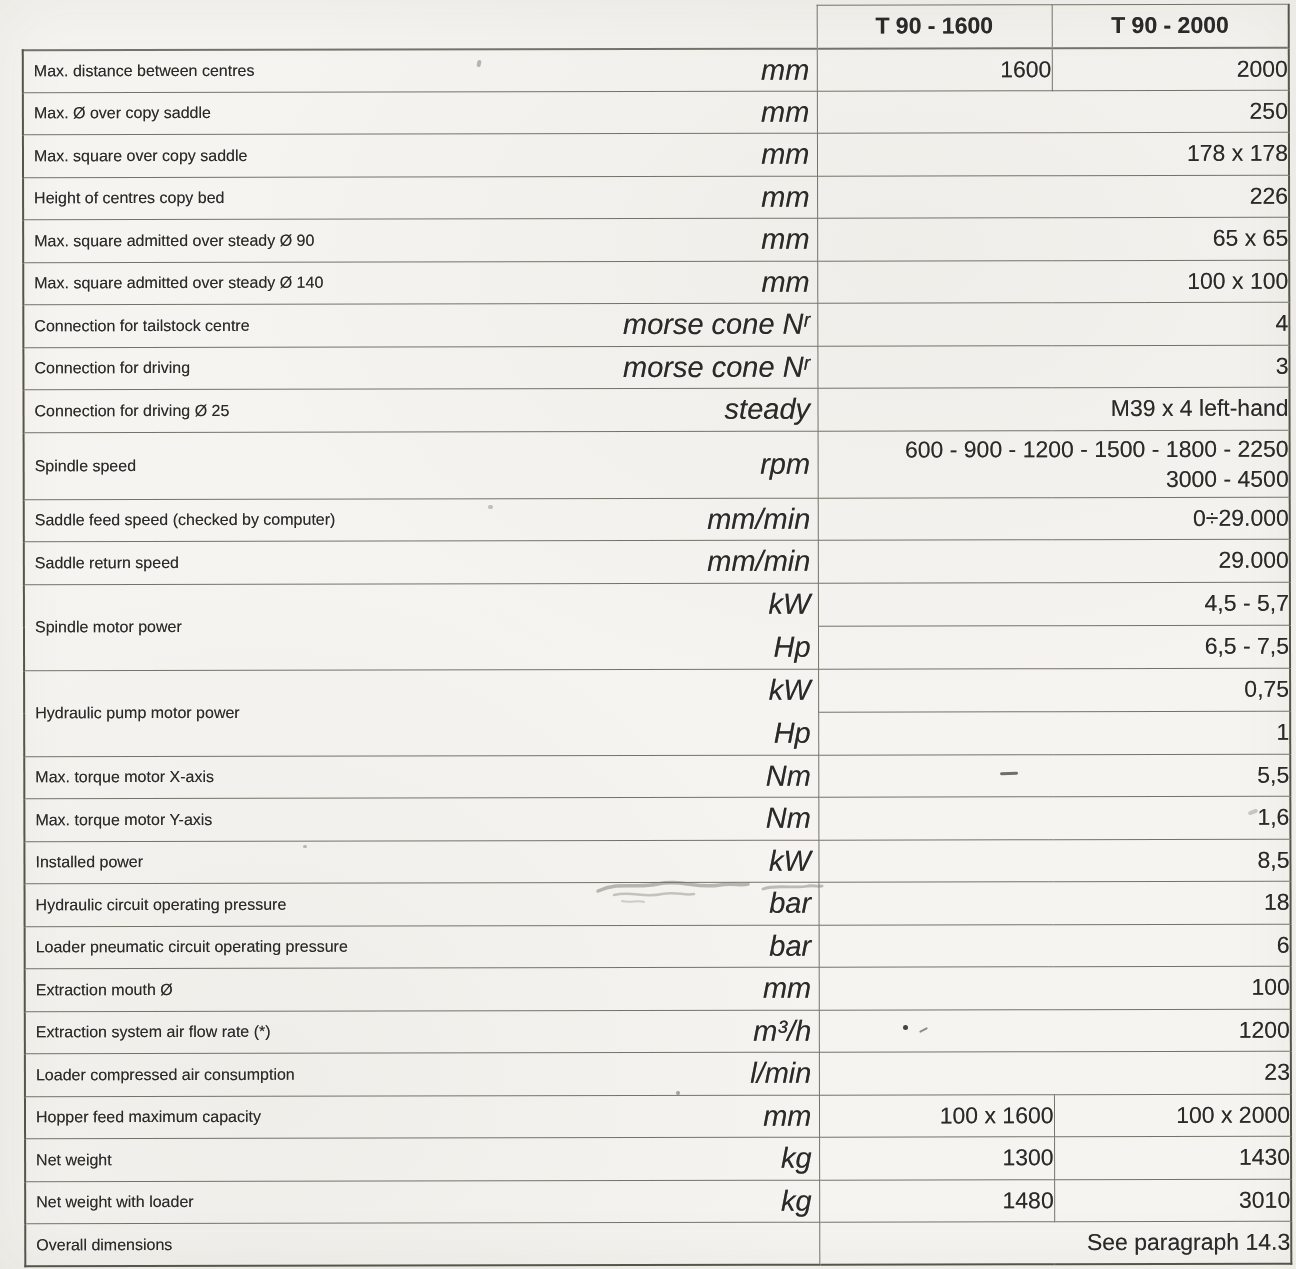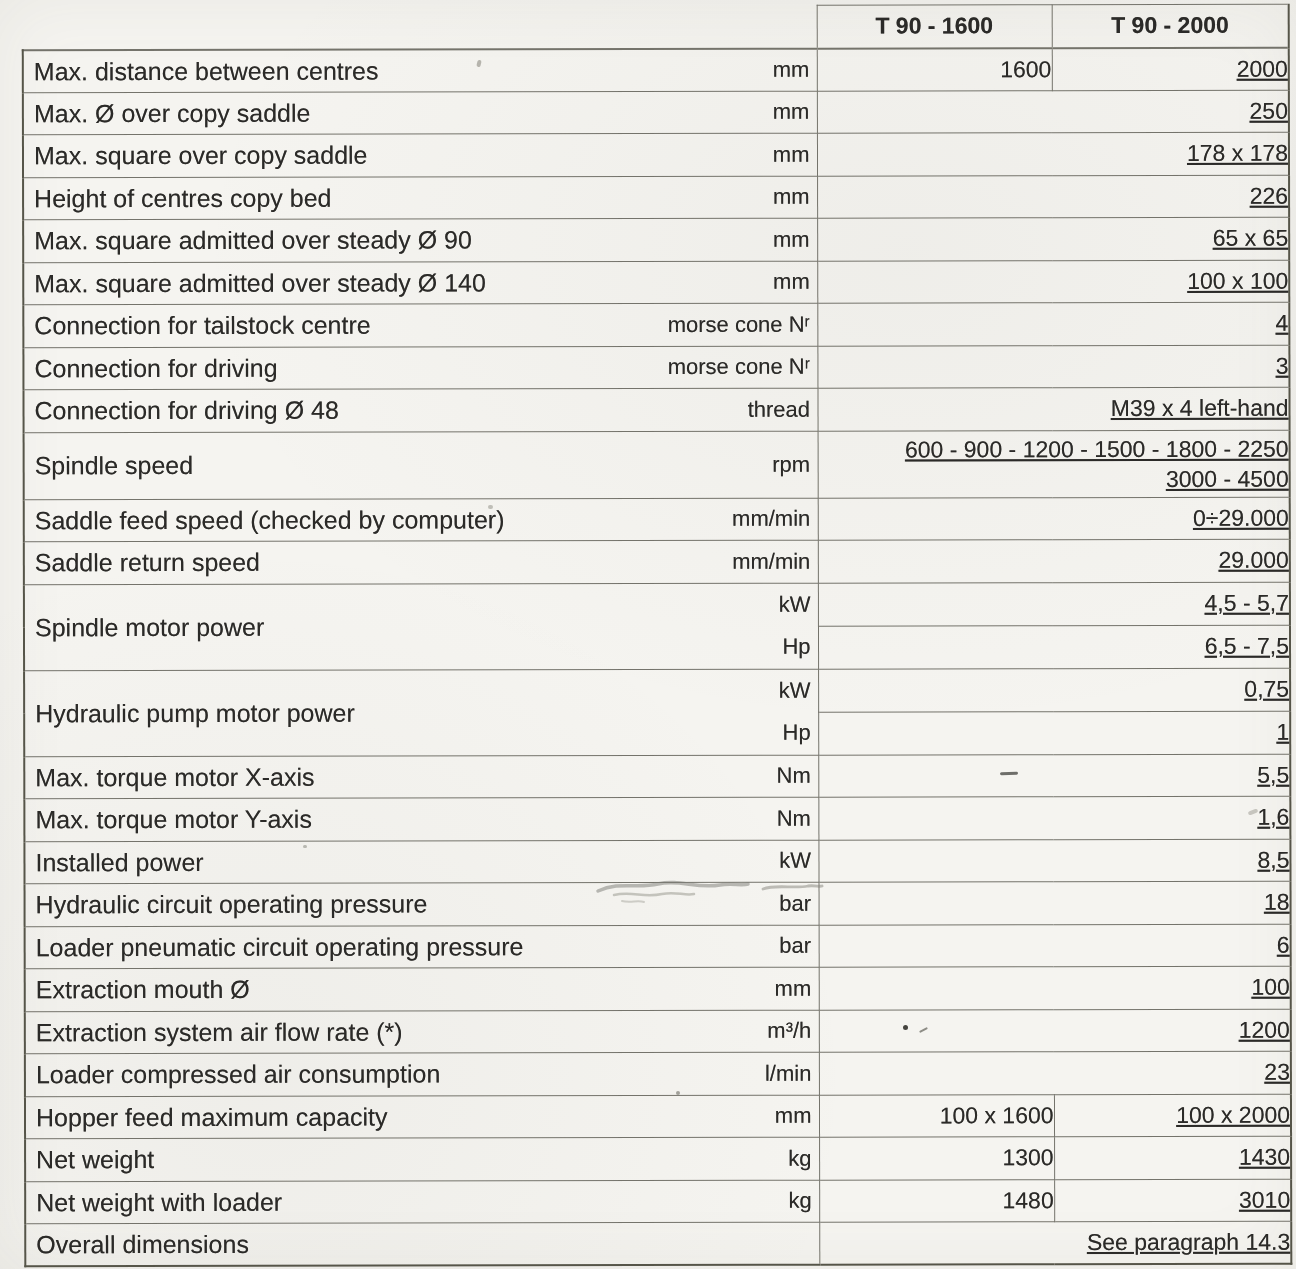"Max. distance between centres" .lbl { font-size: 25px -> 16px }
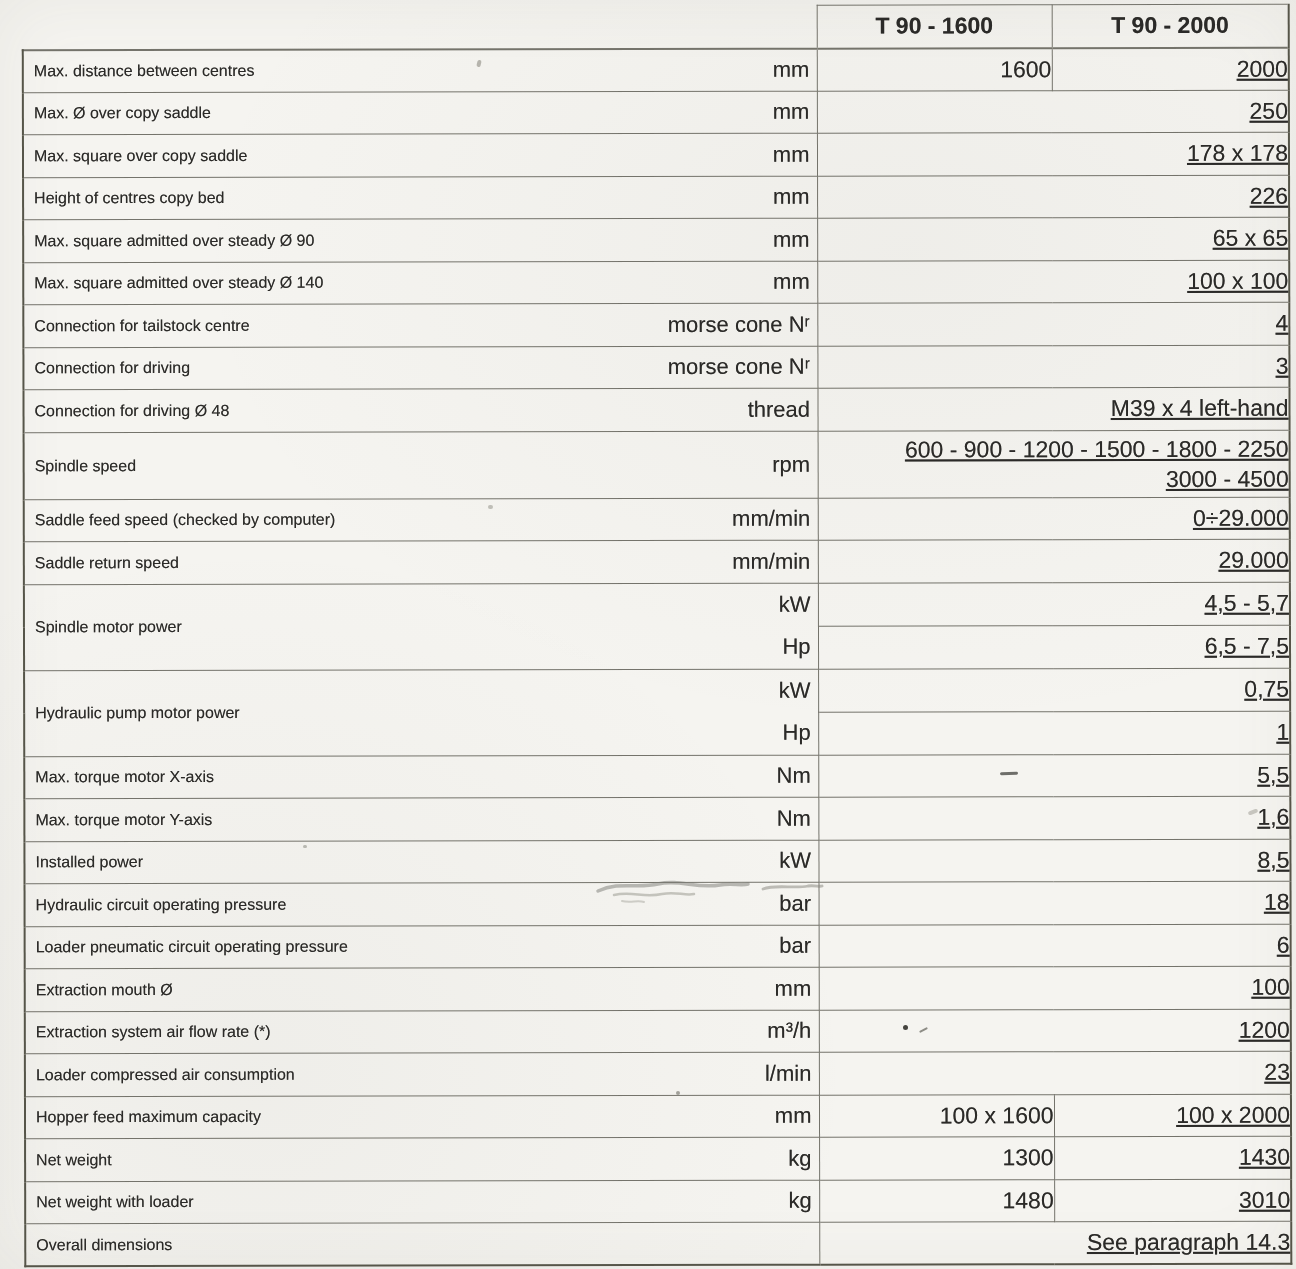"mm" .unit { font-size: 22px -> 29px; font-style: none -> italic }
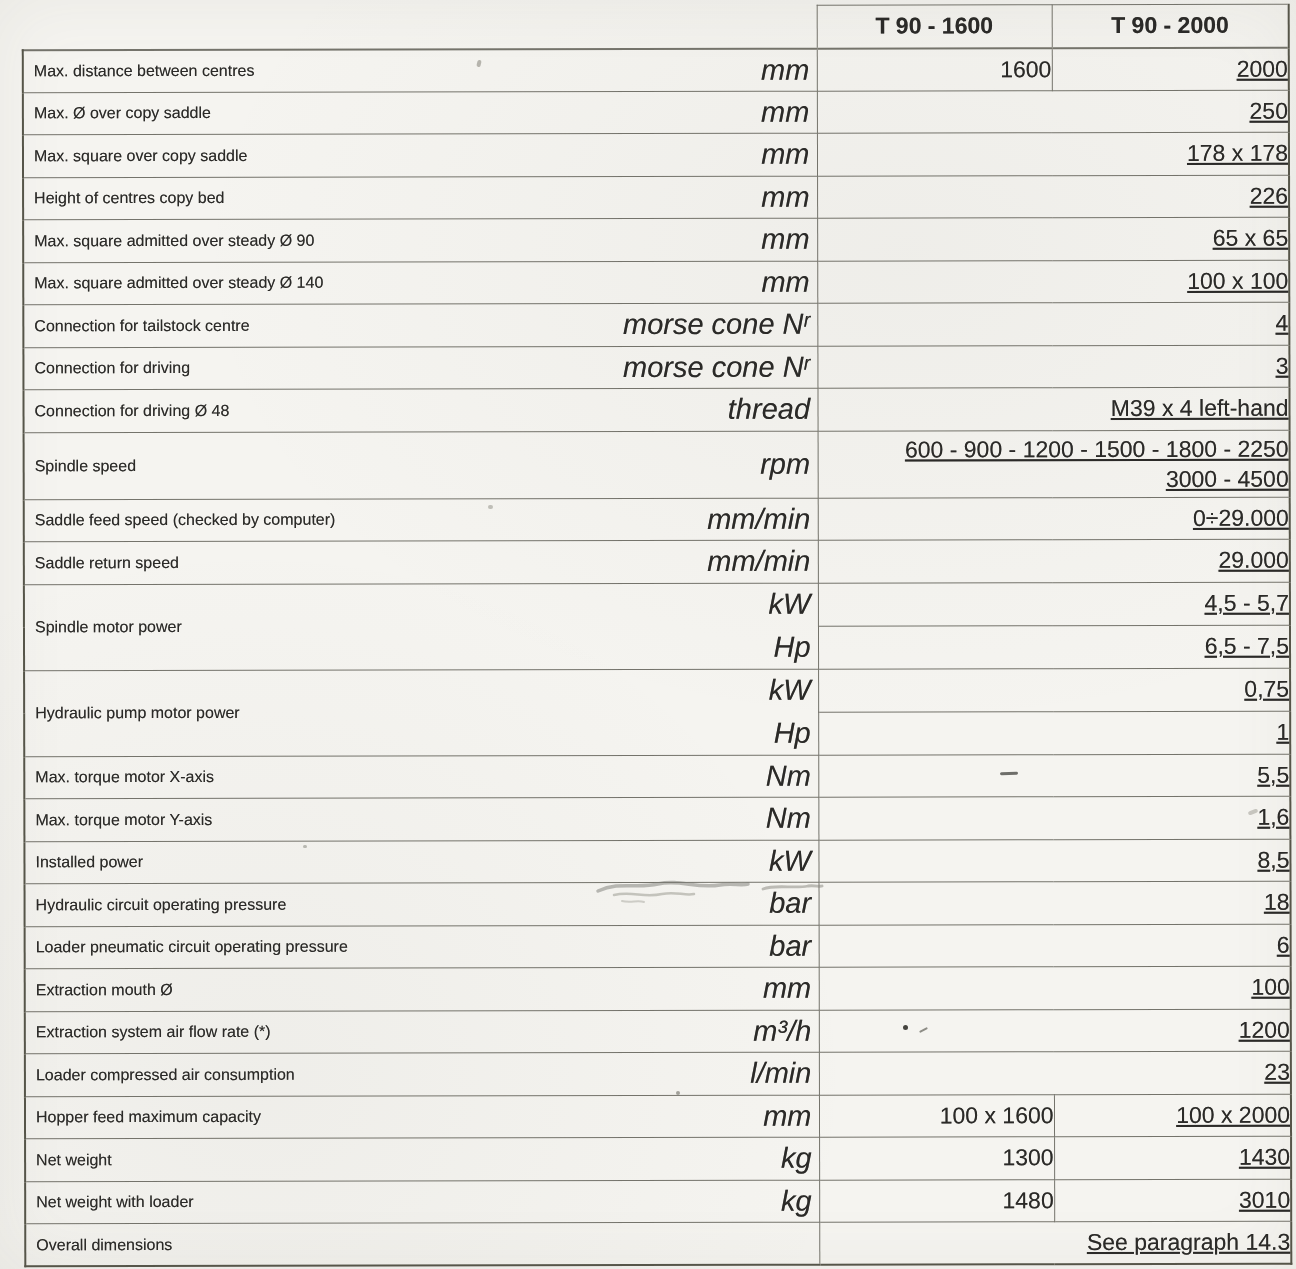"2000" tbody td.edge-right { text-decoration: underline -> none }
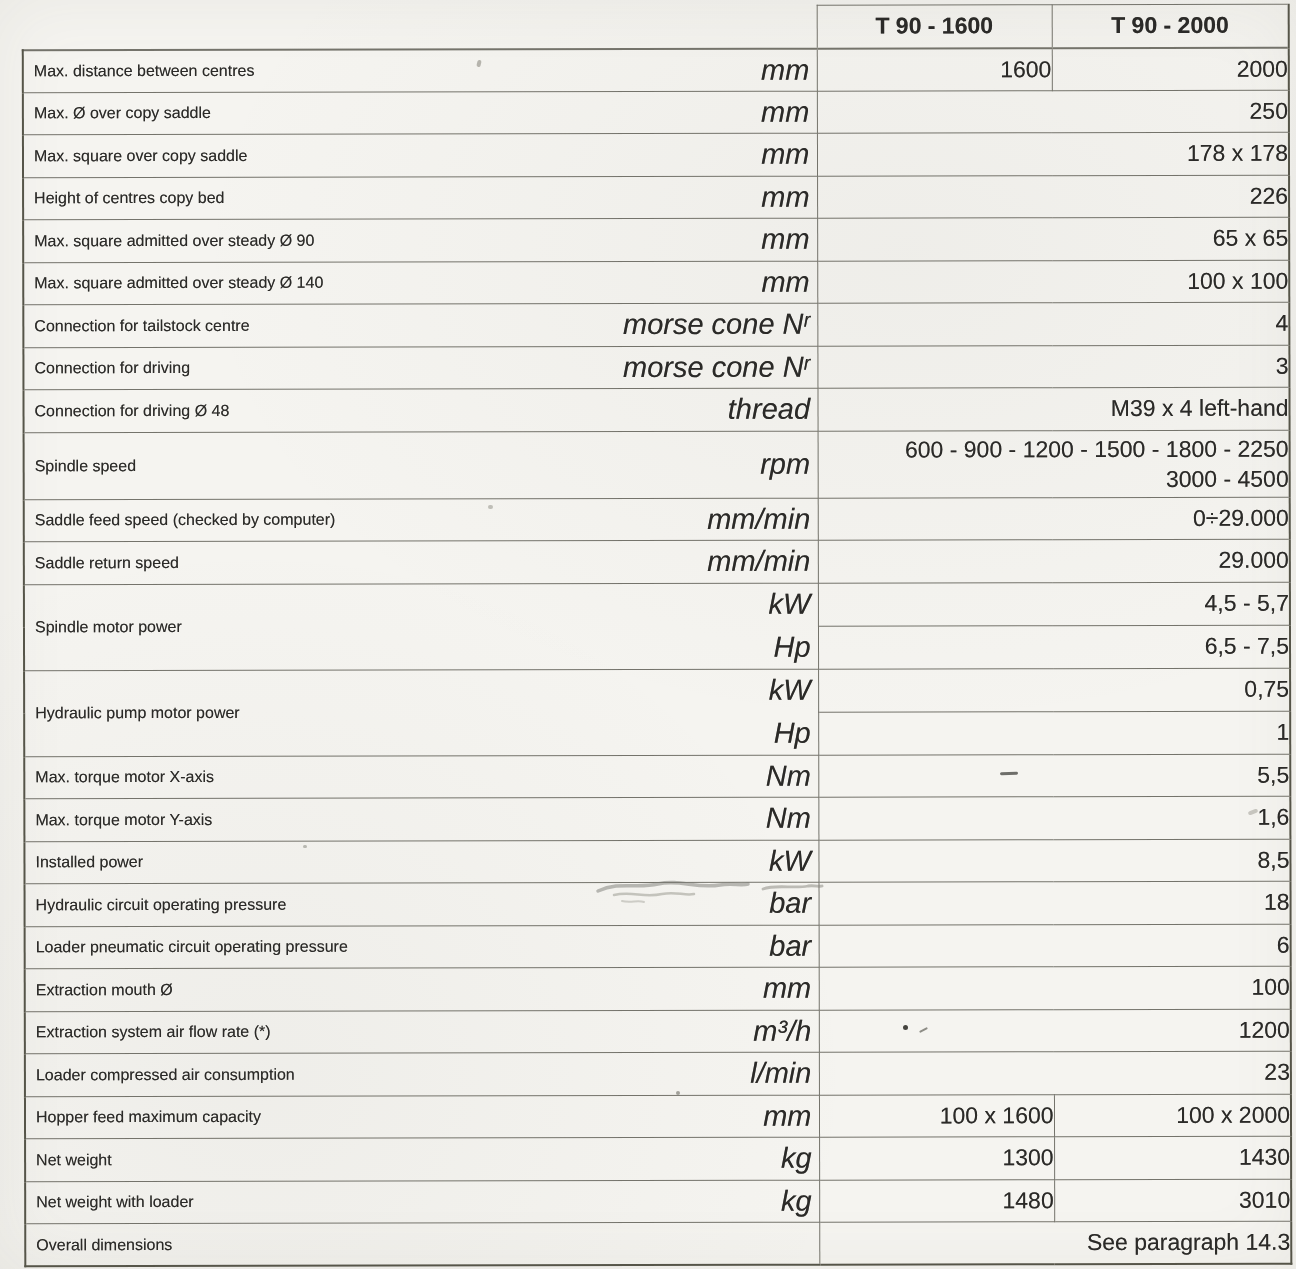"Connection for driving Ø 48" span.lbl { text: 48 -> 25 }
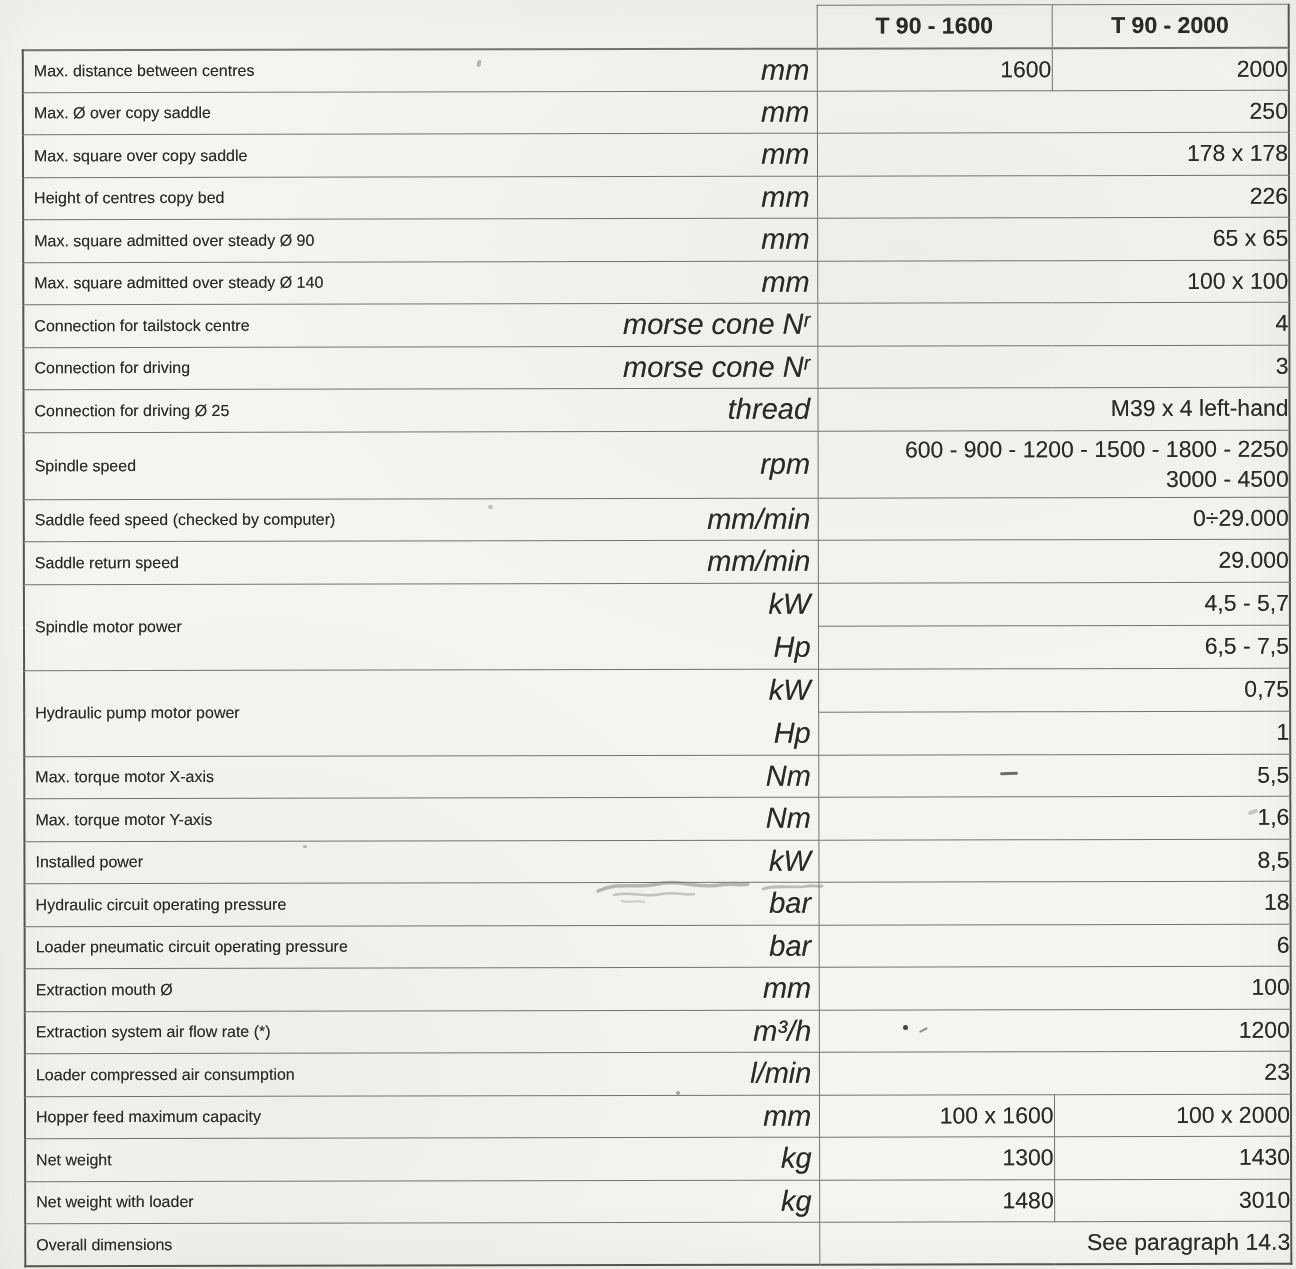"thread" span.unit { text: thread -> steady }
